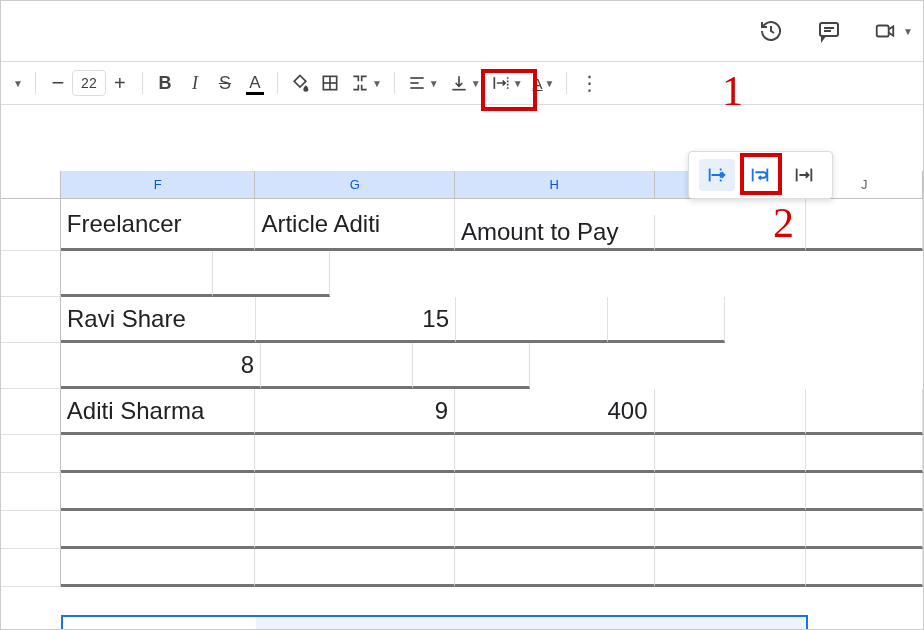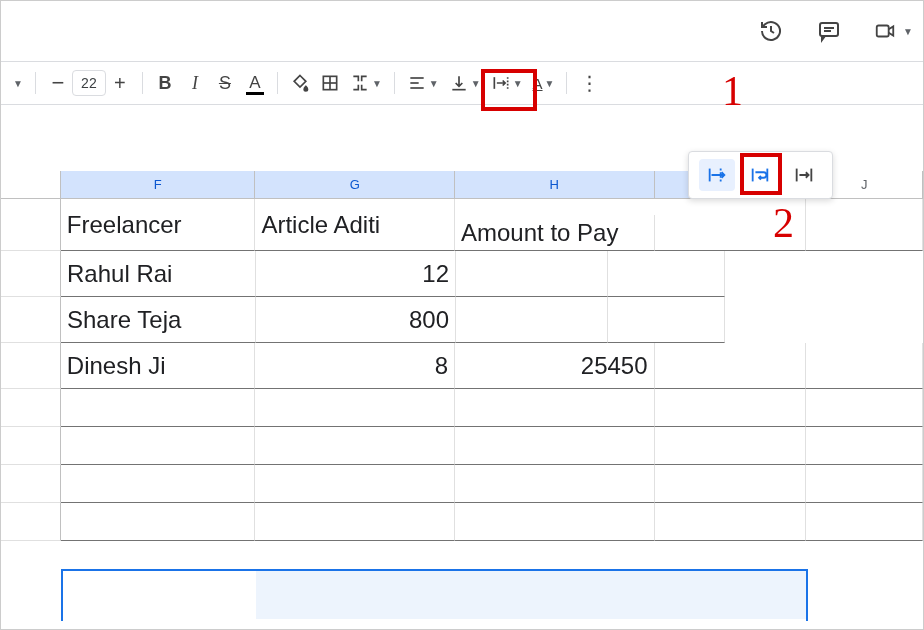"Freelancer" .cell { border-bottom: 1px solid #737373 -> 3px solid #737373 }
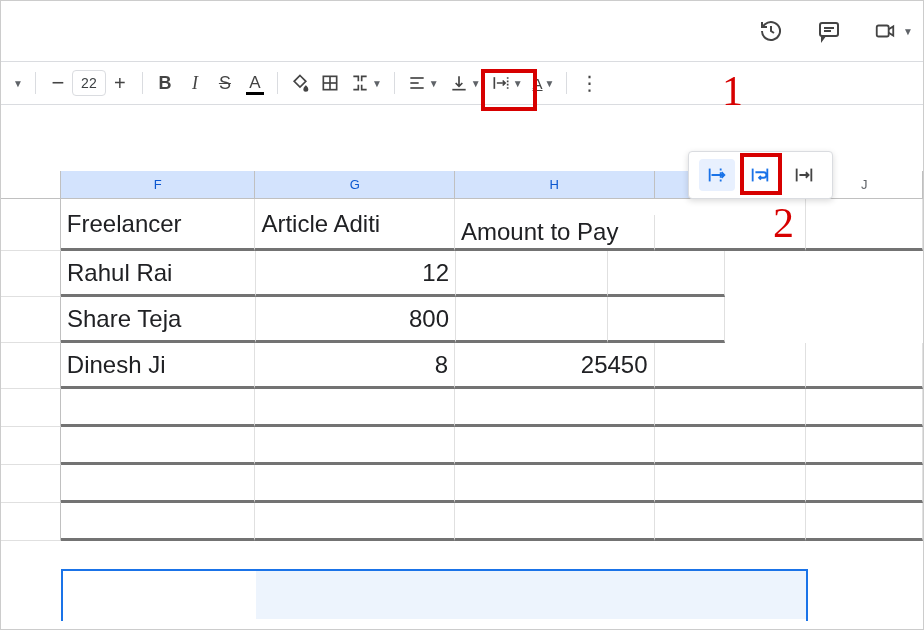"Rahul Rai" div.cell { html: <div>Rahul Rai</div> -> none }
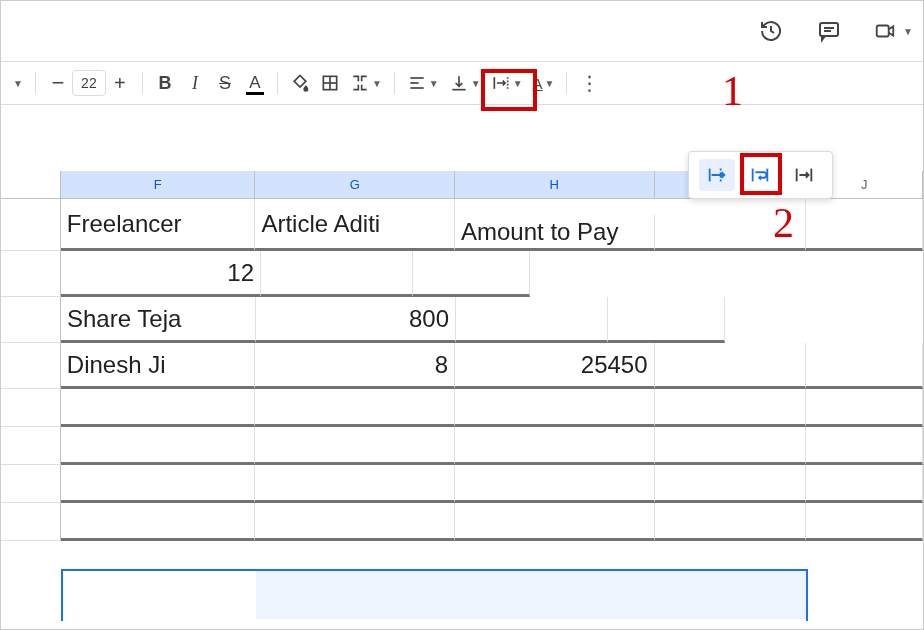"12" div.cell { html: <div>12</div> -> none }
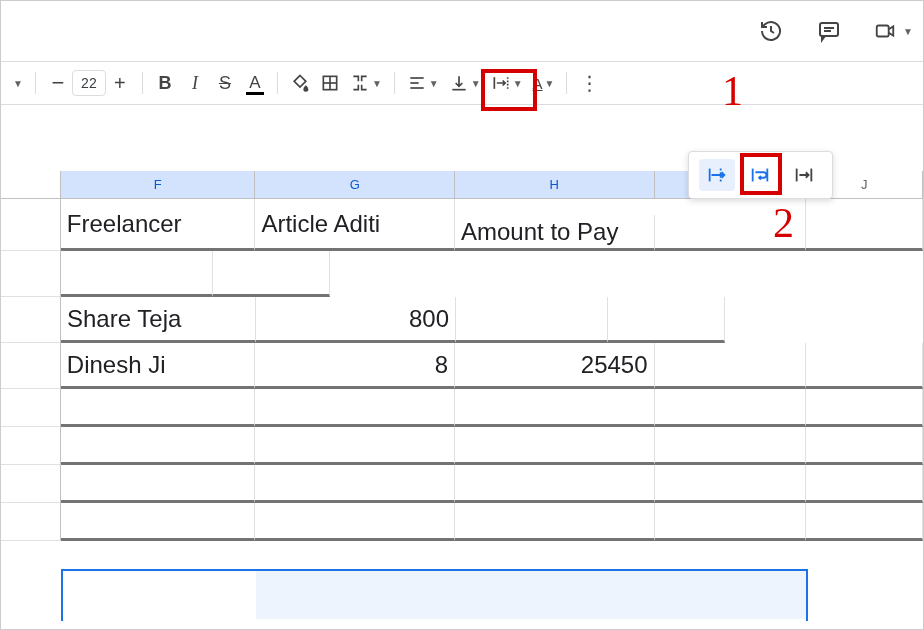"Share Teja" div.cell { text: Share Teja -> Ravi Share }
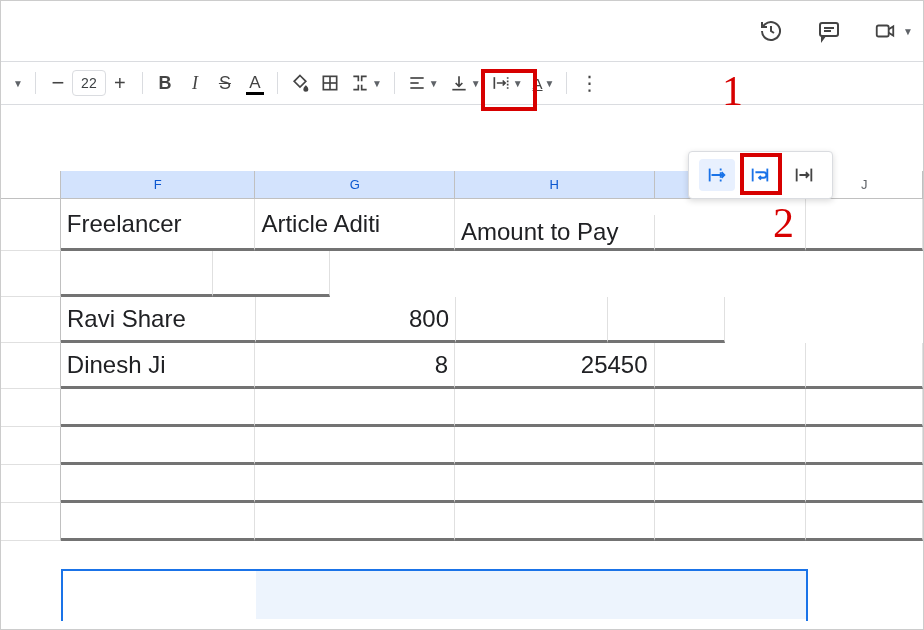"15" div.cell { html: none -> <div>15</div> }
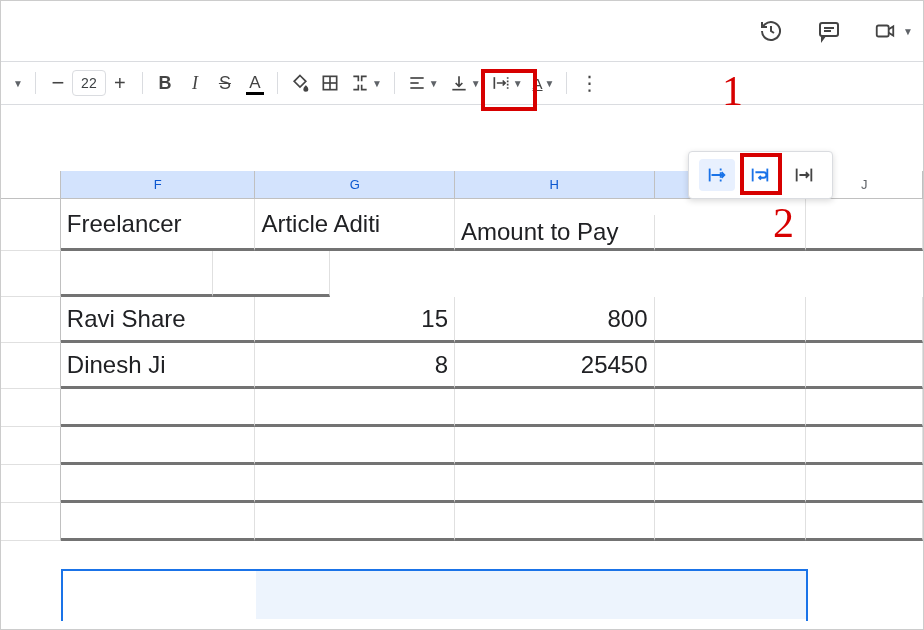"800" div.cell { html: <div>800</div> -> none }
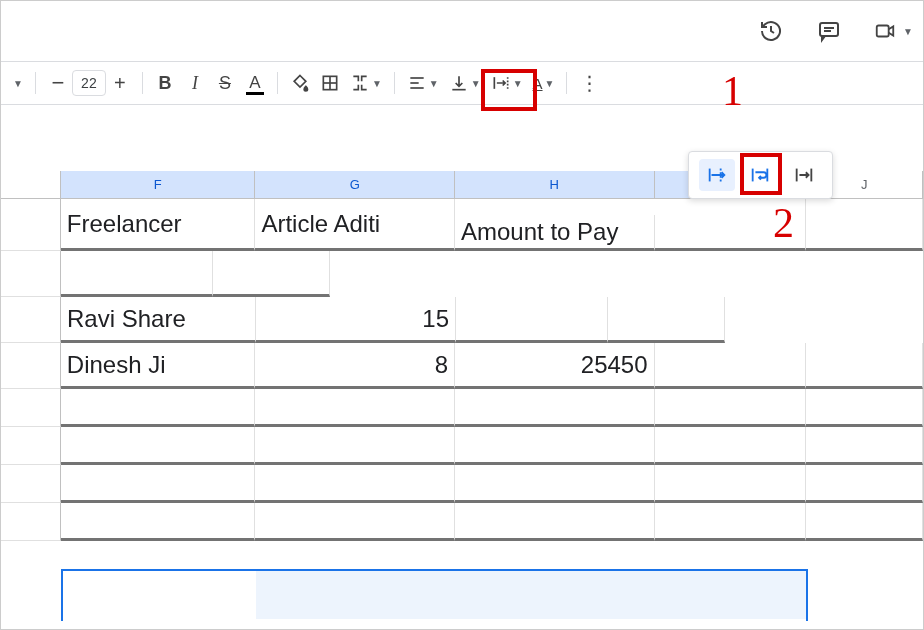"Dinesh Ji" div.cell { html: <div>Dinesh Ji</div> -> none }
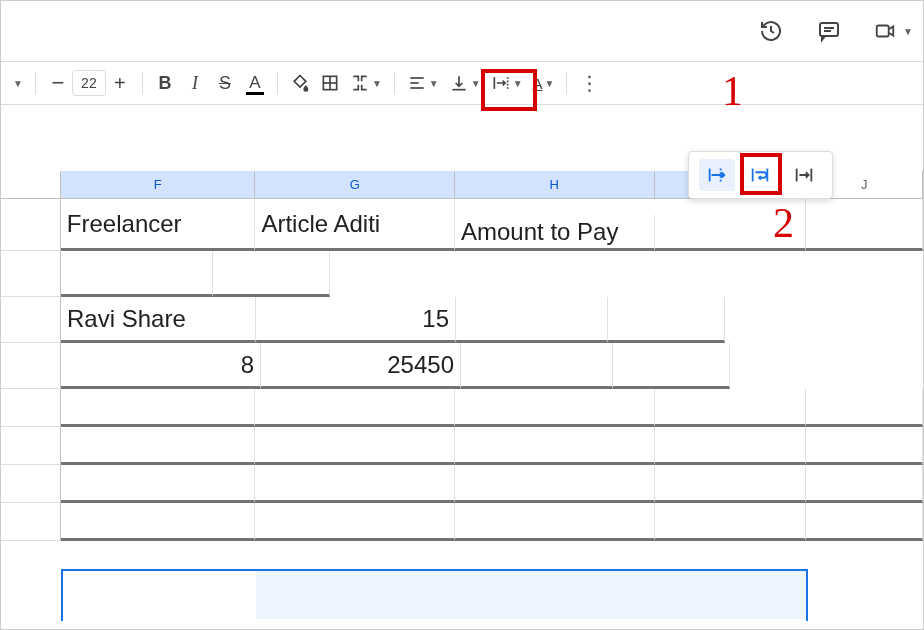"25450" div.cell { html: <div>25450</div> -> none }
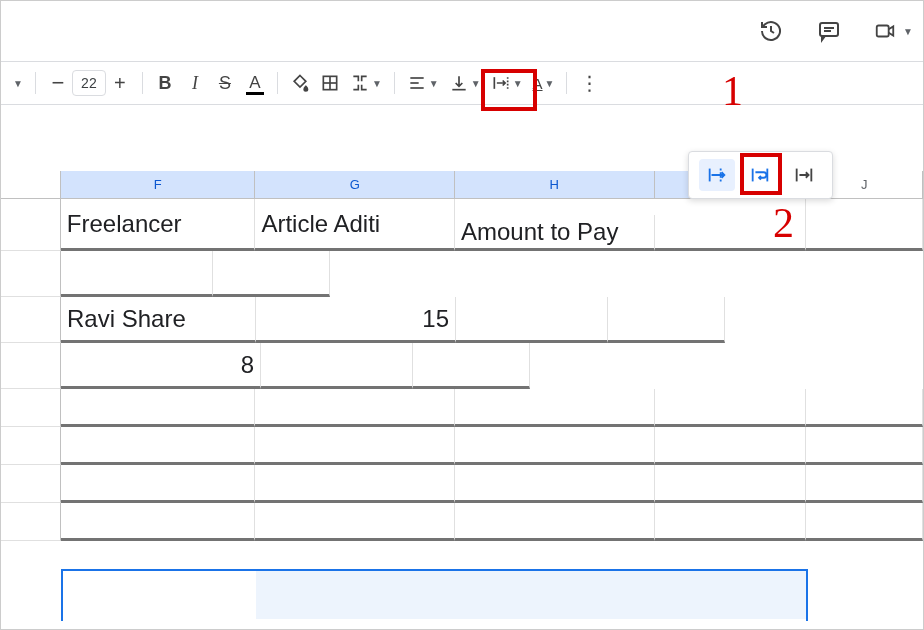"Aditi Sharma" div.row { html: none -> <div> <div></div> <div>Aditi Sharma</div> <div>9</div> <div>400</div> <div></div> <div></div> </div> }
